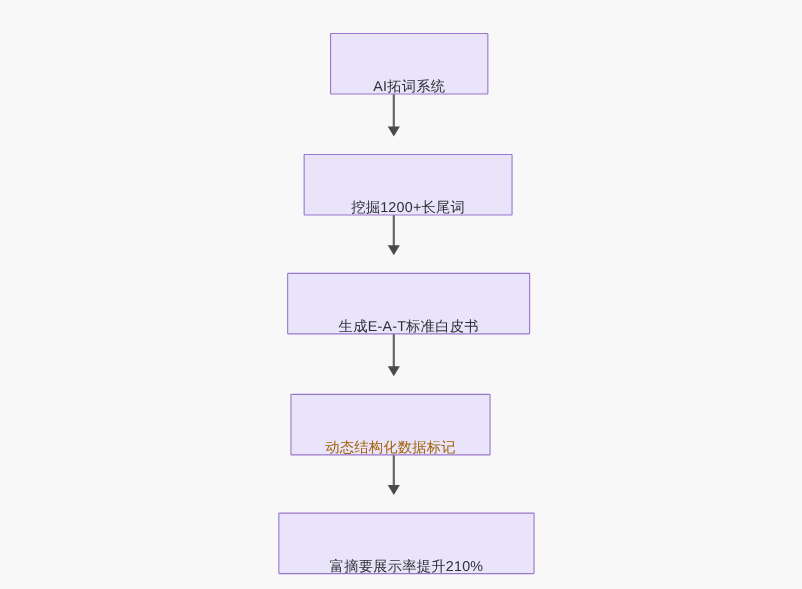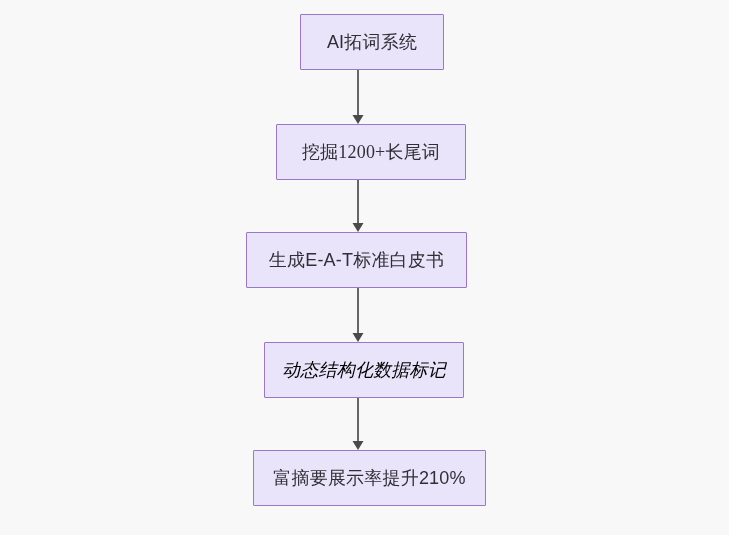"AI拓词系统" .flow-node { align-items: center -> flex-end; font-size: 18px -> 13px; margin-top: none -> 16px }
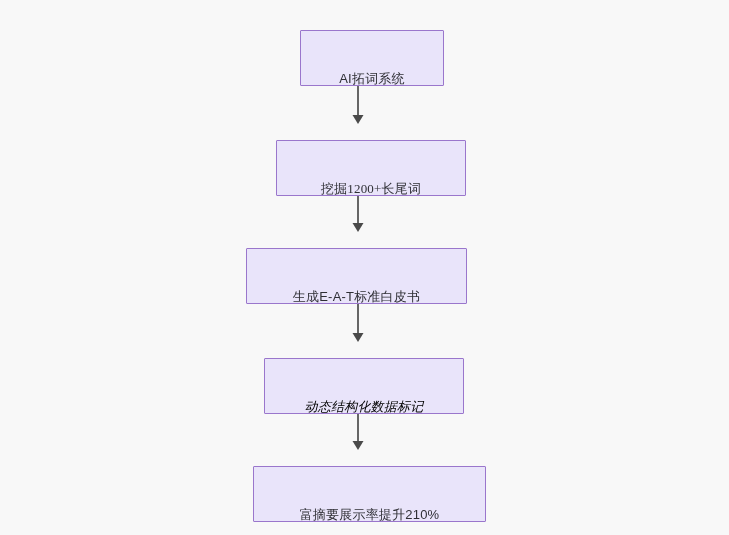"挖掘1200+长尾词" div.flow-node { font-family: Liberation Serif, serif -> none }
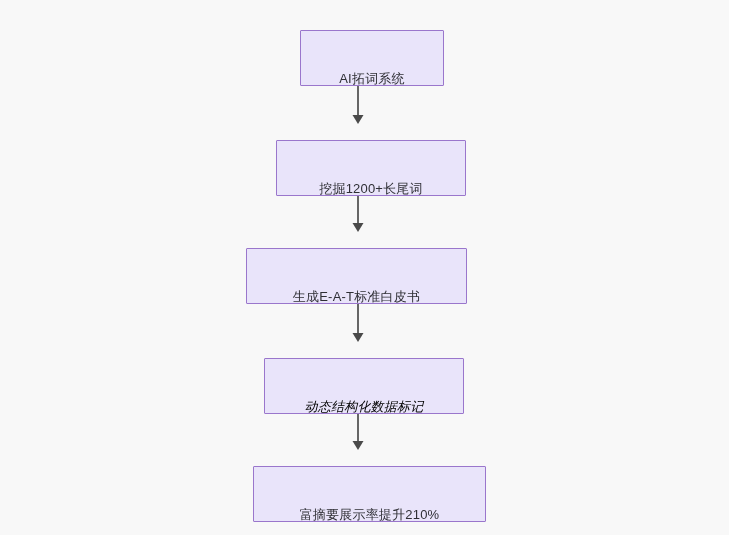"生成E-A-T标准白皮书" div.flow-node { left: 246px -> 261px }
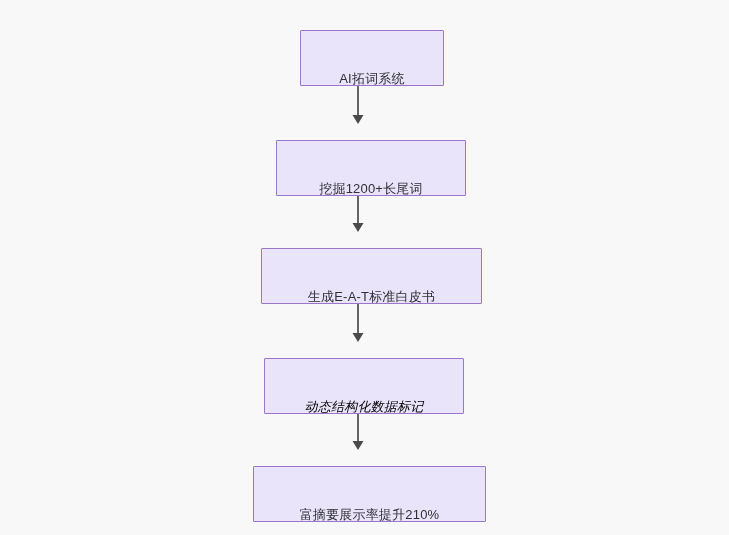"动态结构化数据标记" div.flow-node { color: #000000 -> #a16207; font-style: italic -> none; width: 200px -> 182px }
